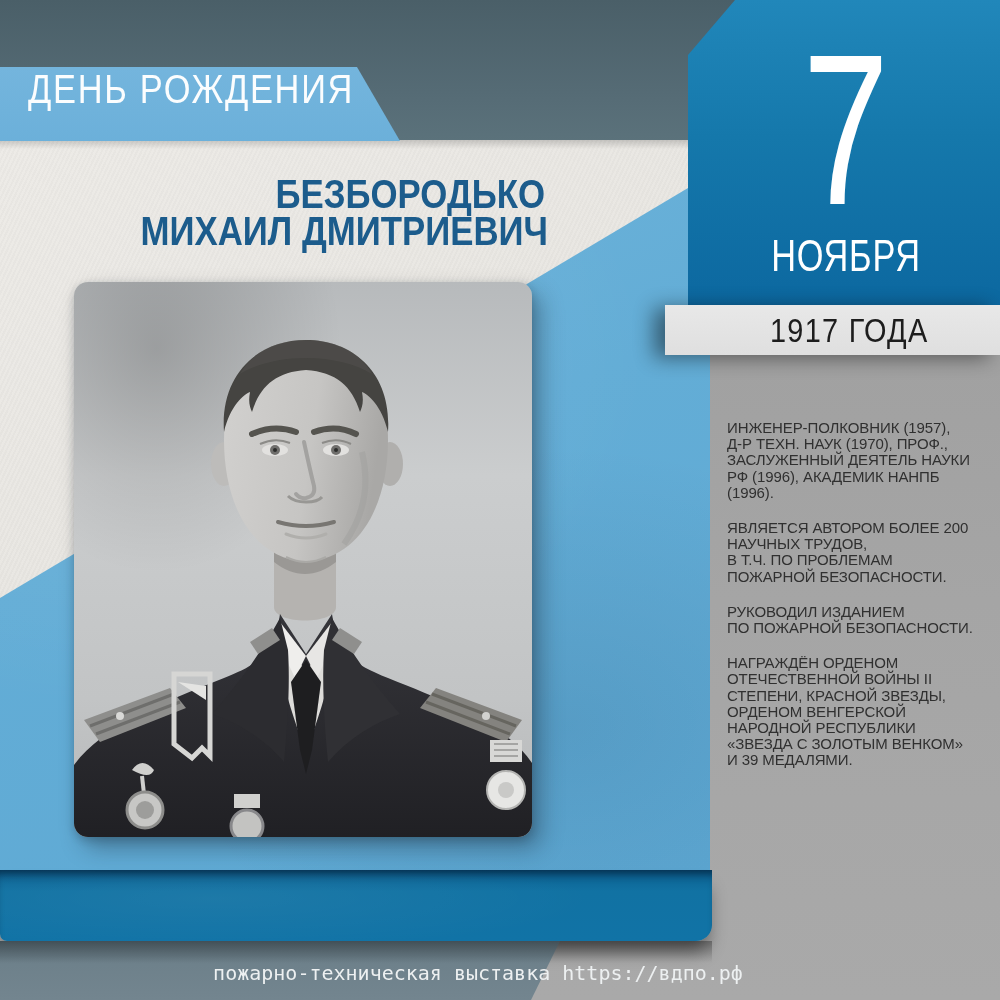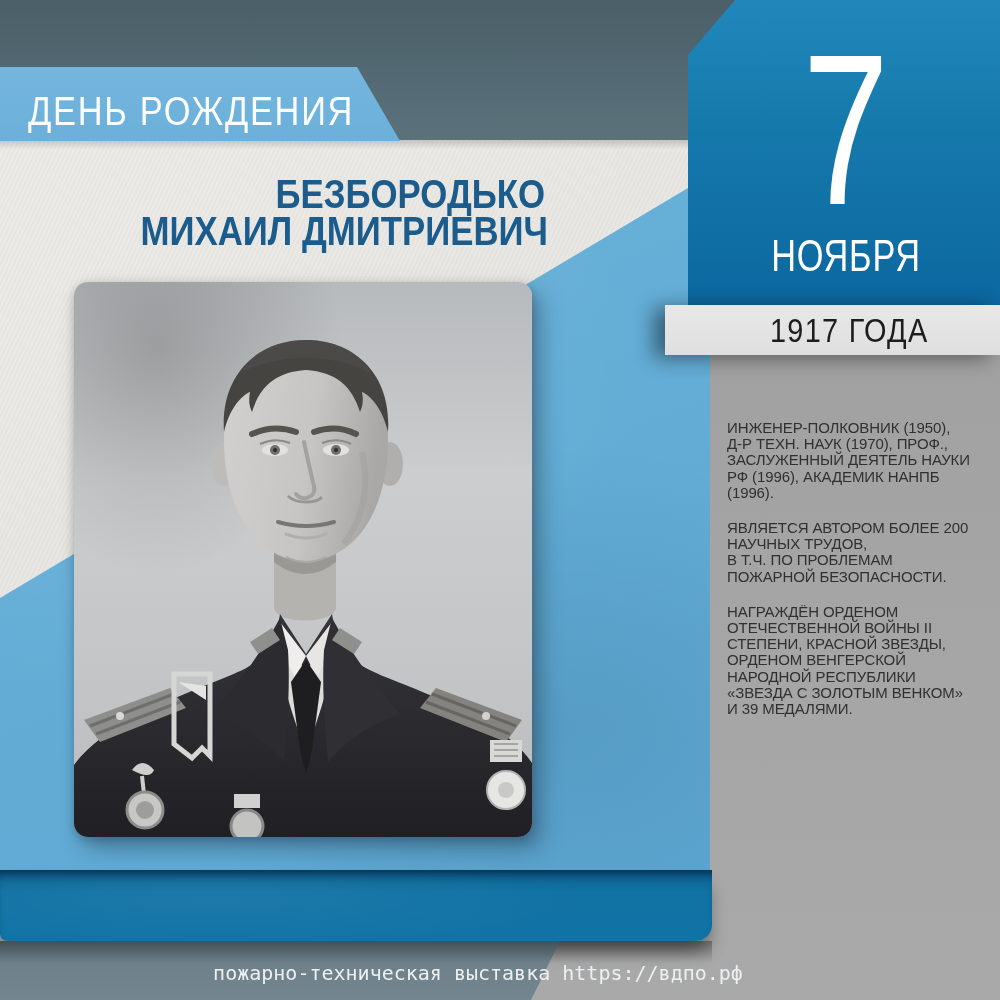"ДЕНЬ РОЖДЕНИЯ" .banner-dr { align-items: center -> flex-start }
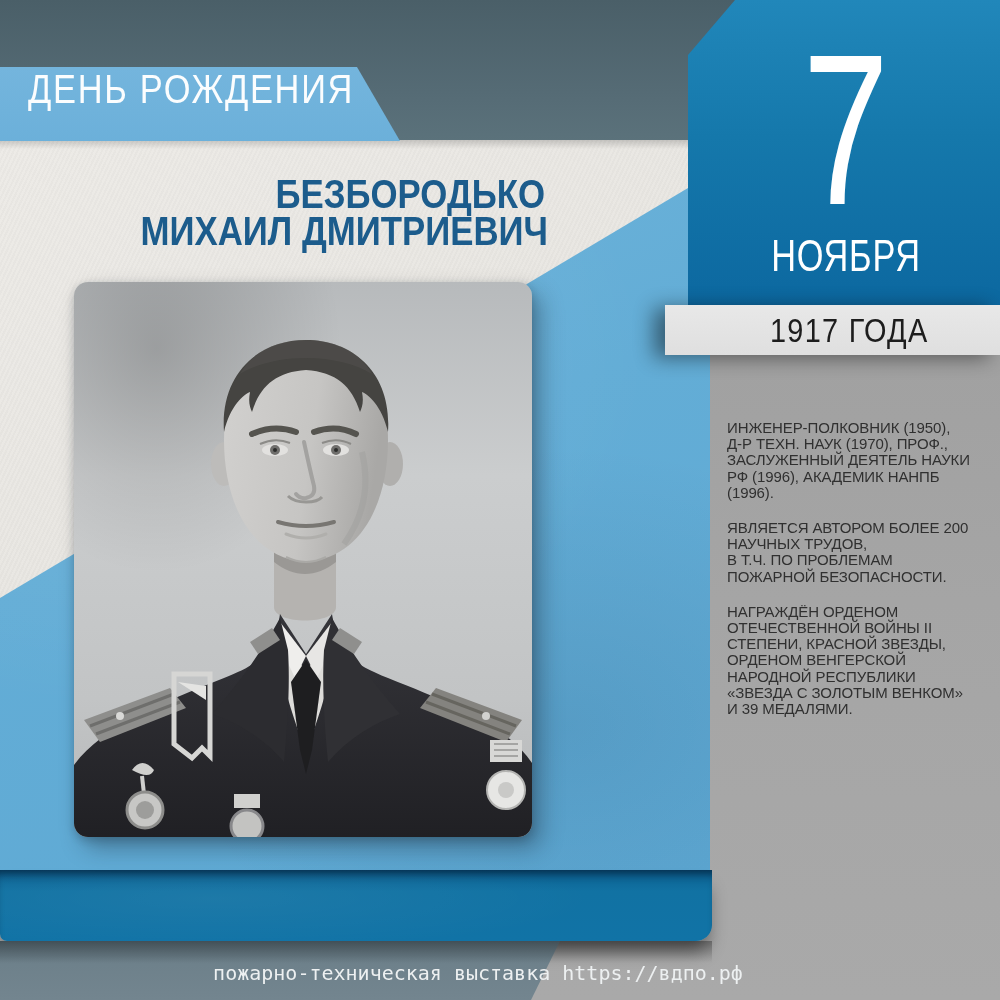"ИНЖЕНЕР-ПОЛКОВНИК (1950)," p { text: 1950 -> 1957 }
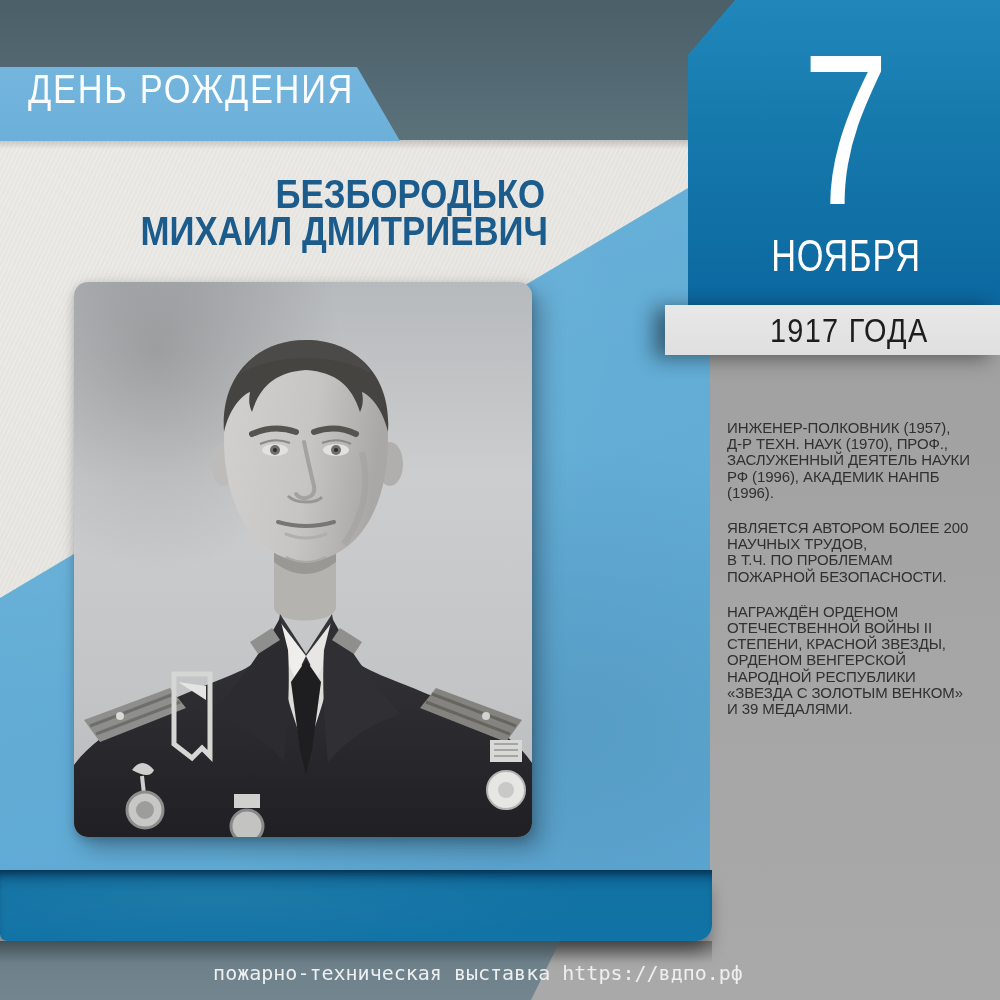"РУКОВОДИЛ ИЗДАНИЕМ" p { html: none -> <p>РУКОВОДИЛ ИЗДАНИЕМ ПО ПОЖАРНОЙ БЕЗОПАСНОСТИ.</p> }
